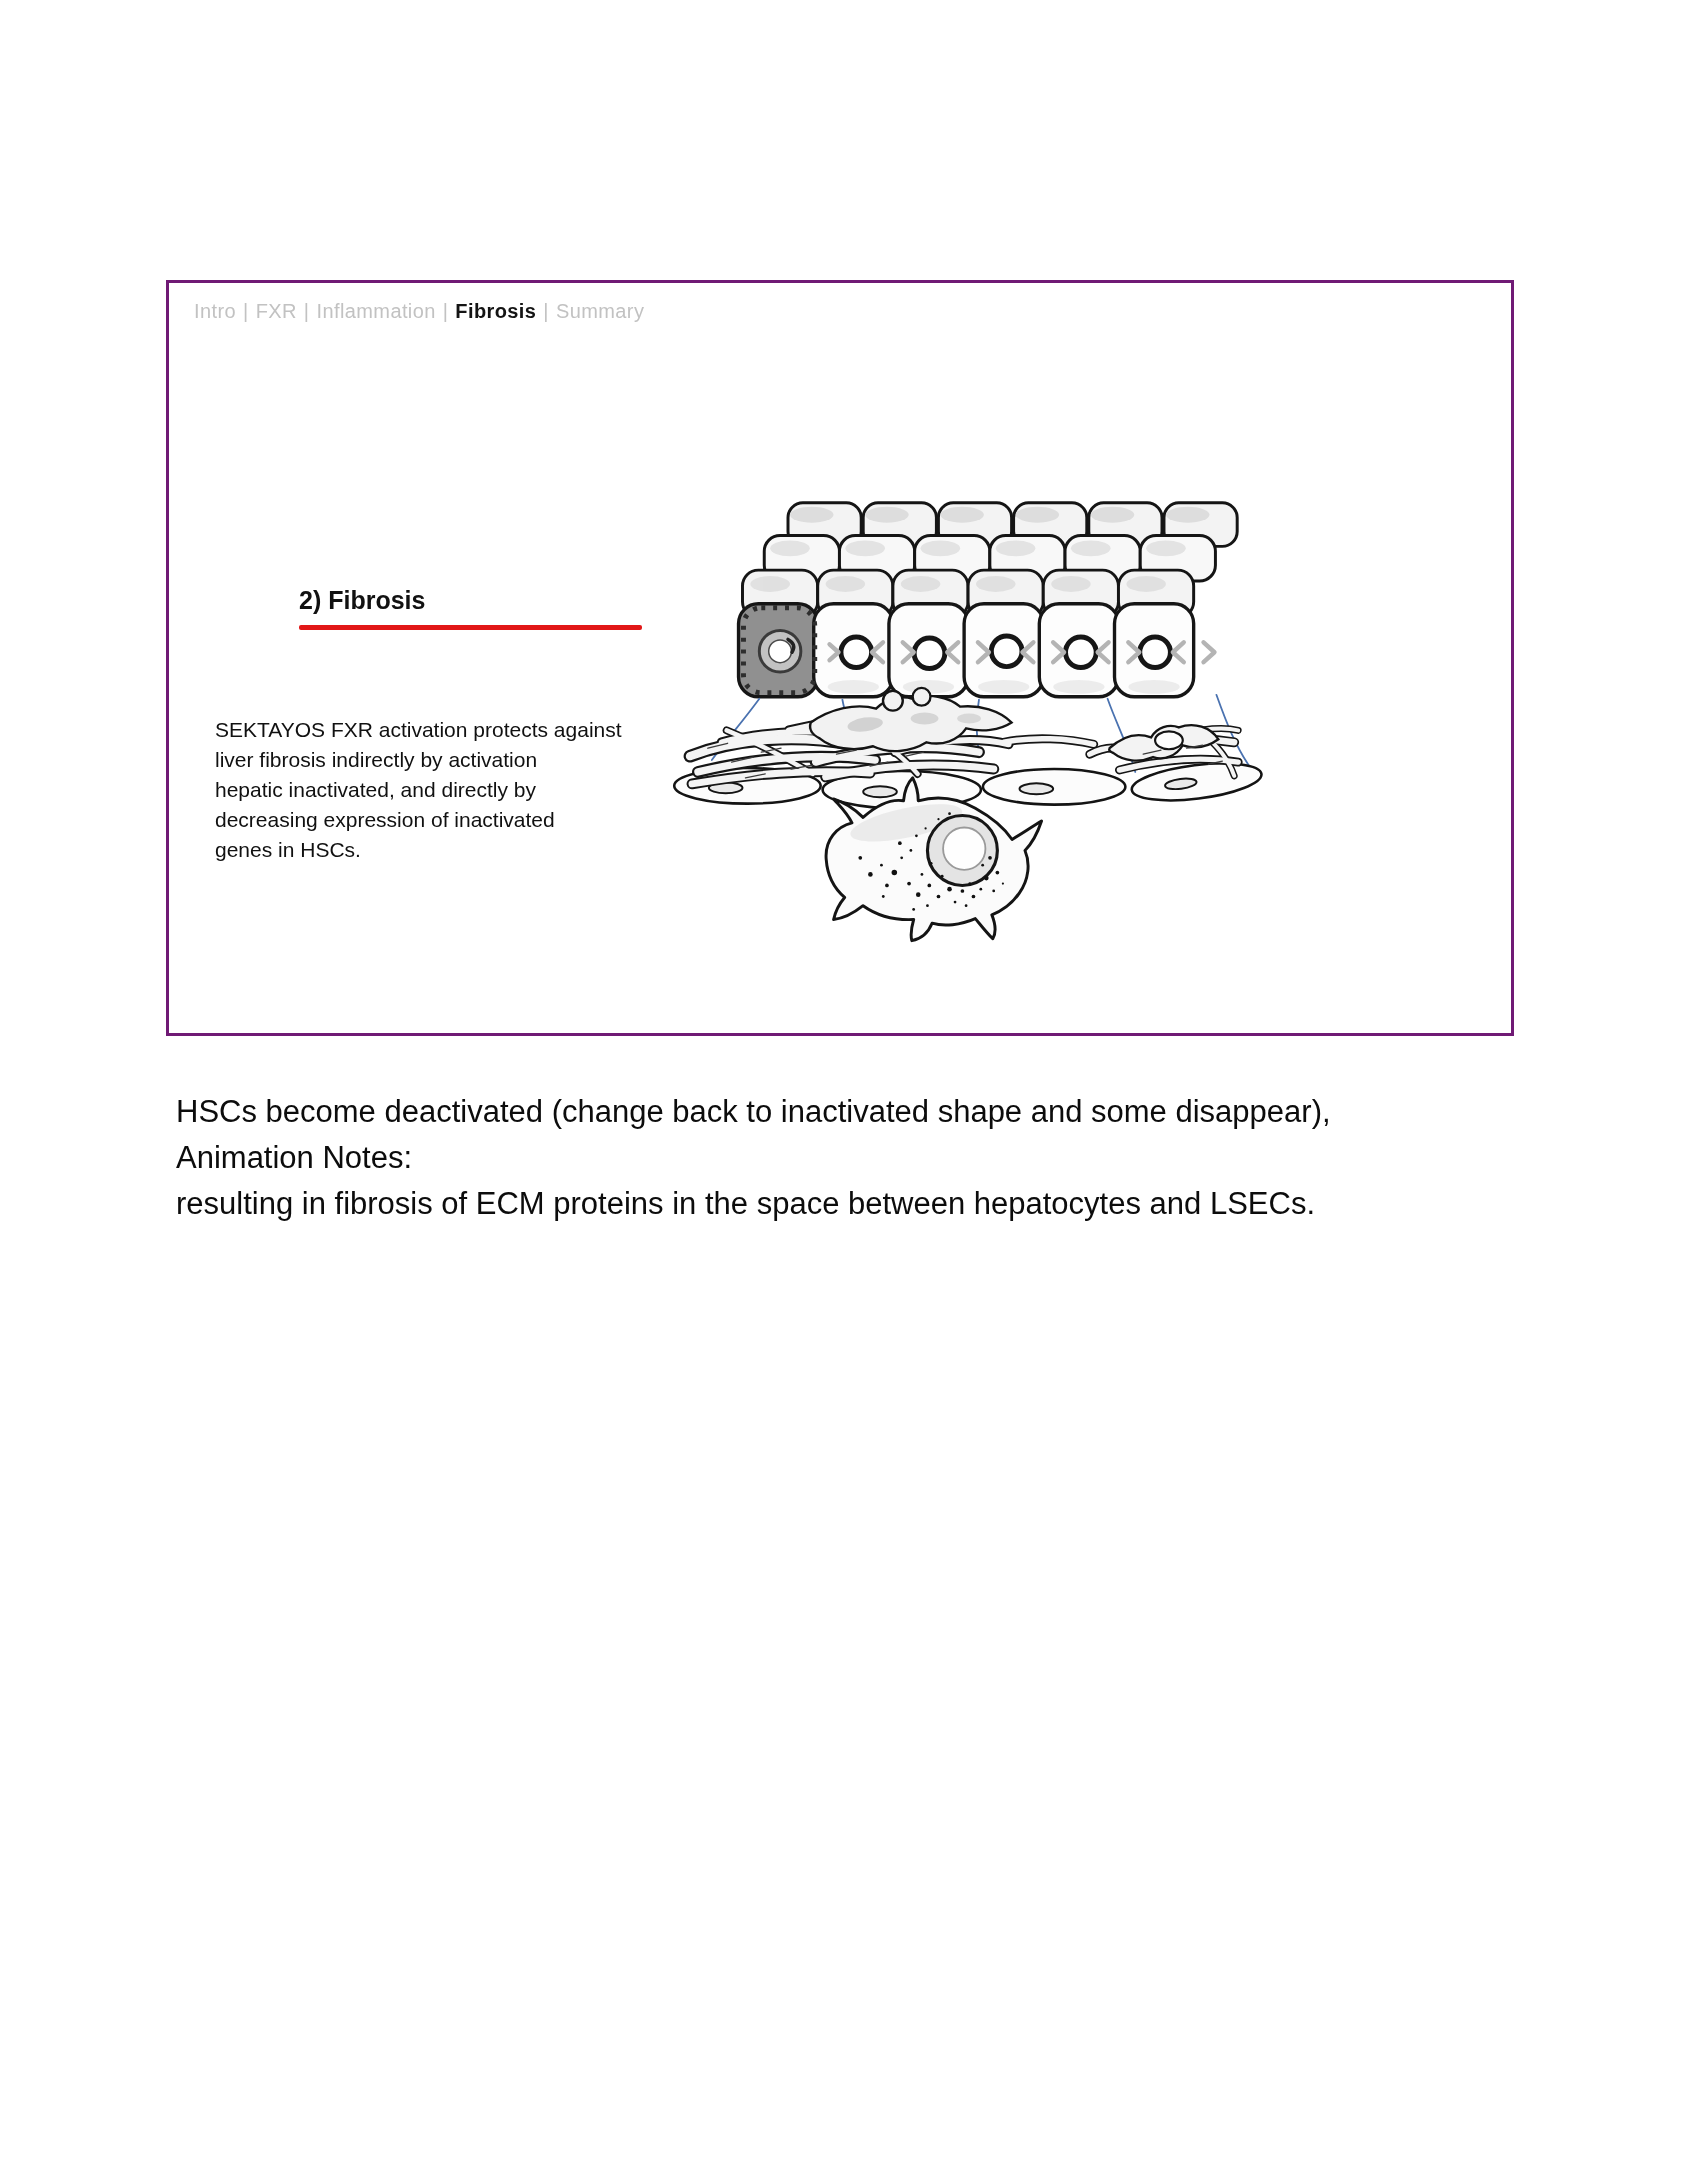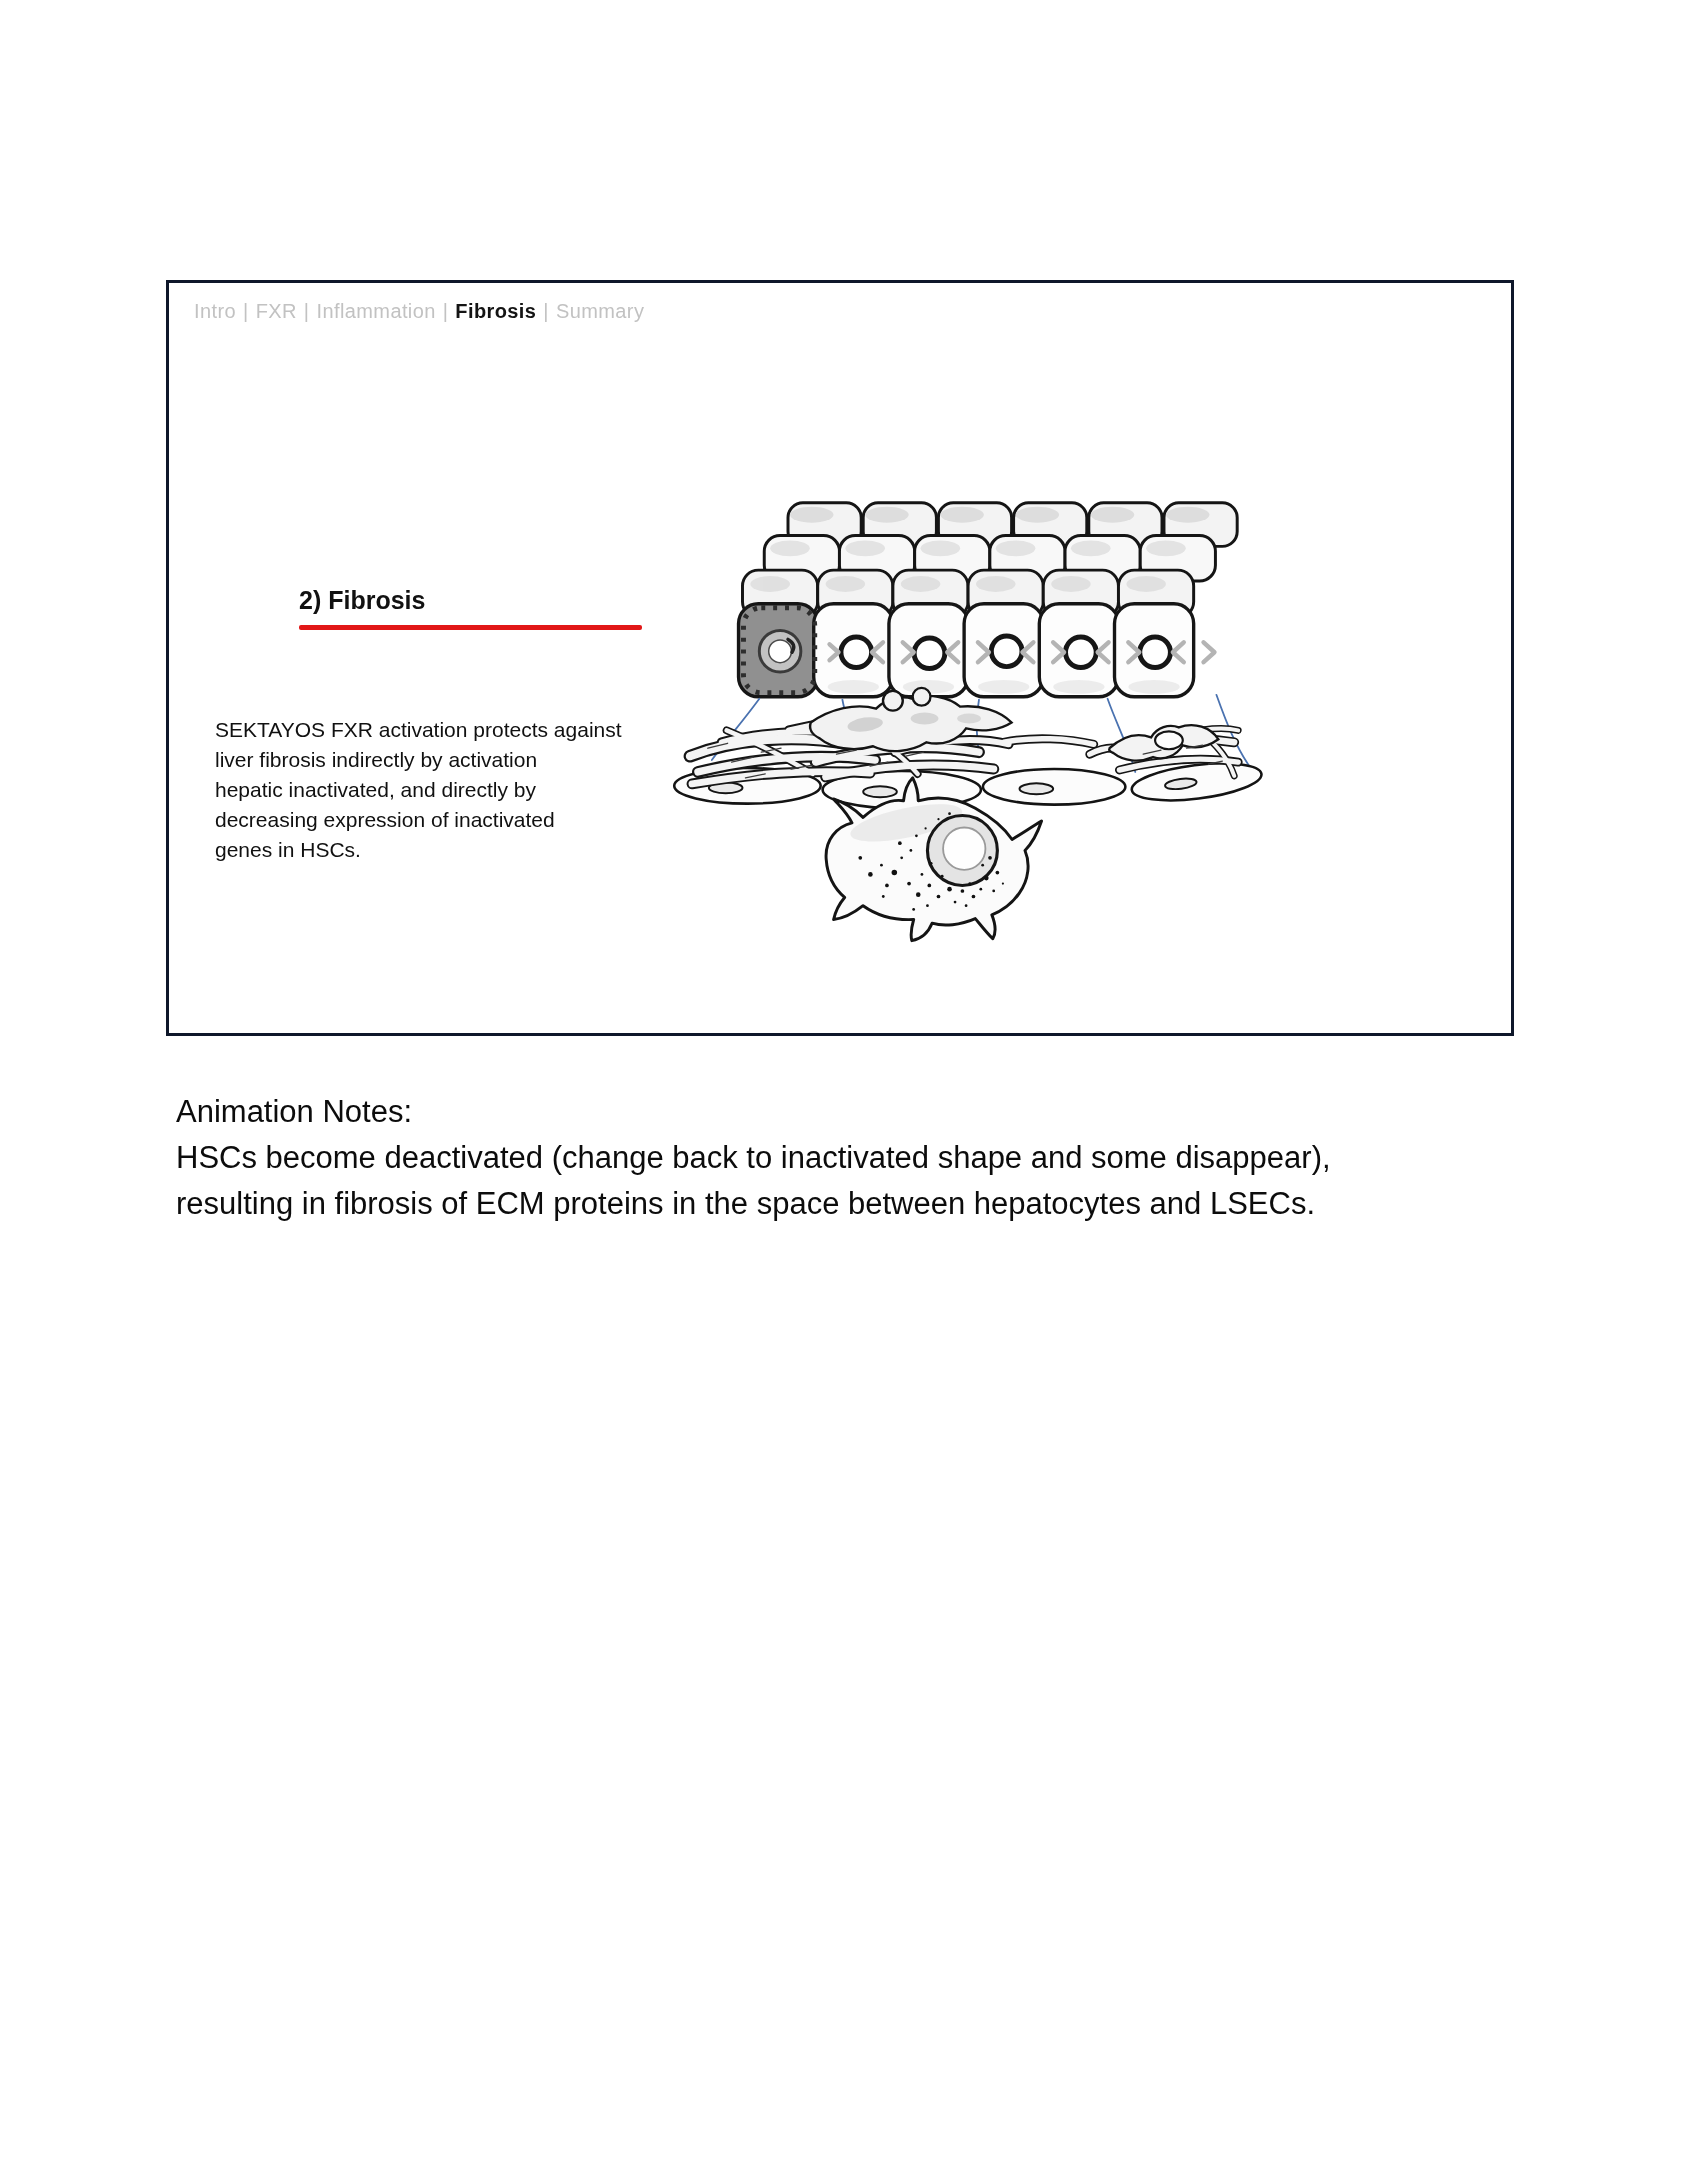"Intro | FXR | Inflammation" .slide-frame { border: 3px solid #0f172a -> 3px solid #701a75 }
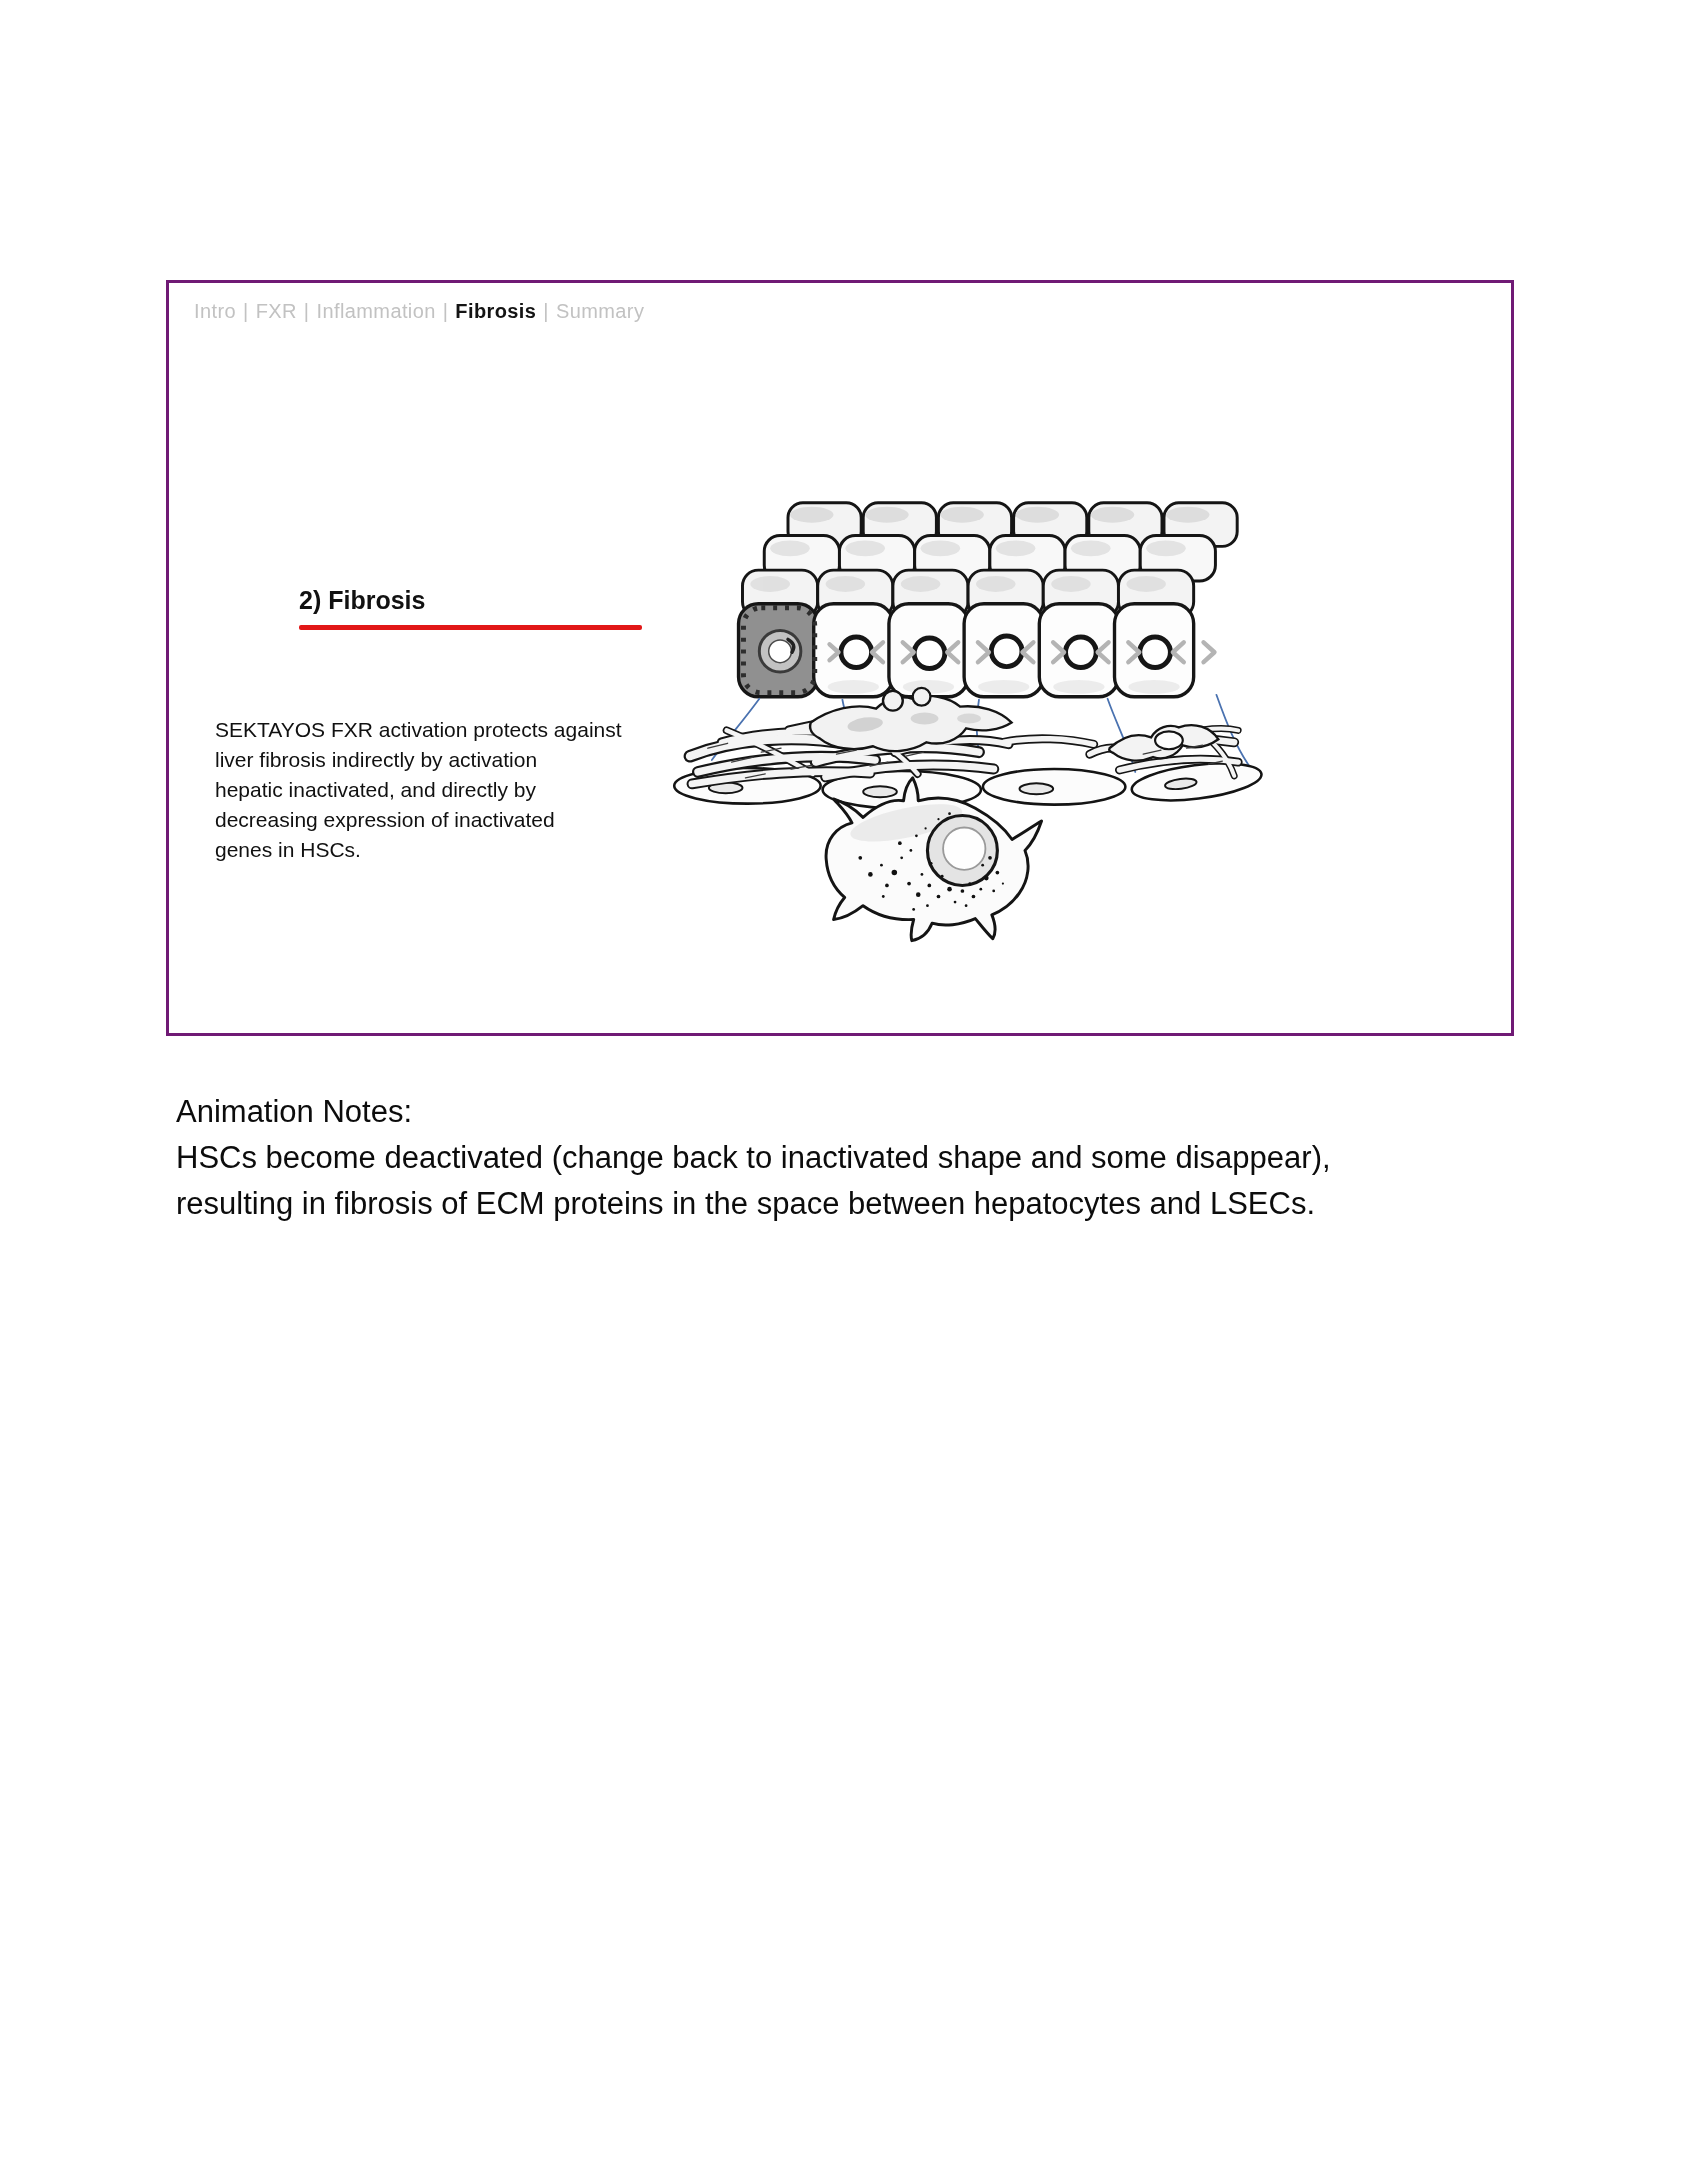"Animation Notes:" div { order: before "HSCs become deactivated (change back" -> after "HSCs become deactivated (change back" }
